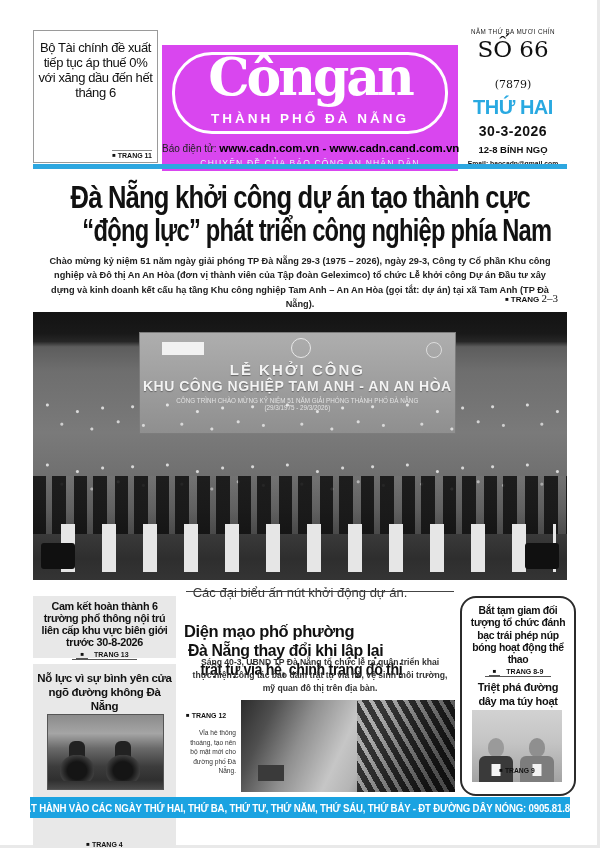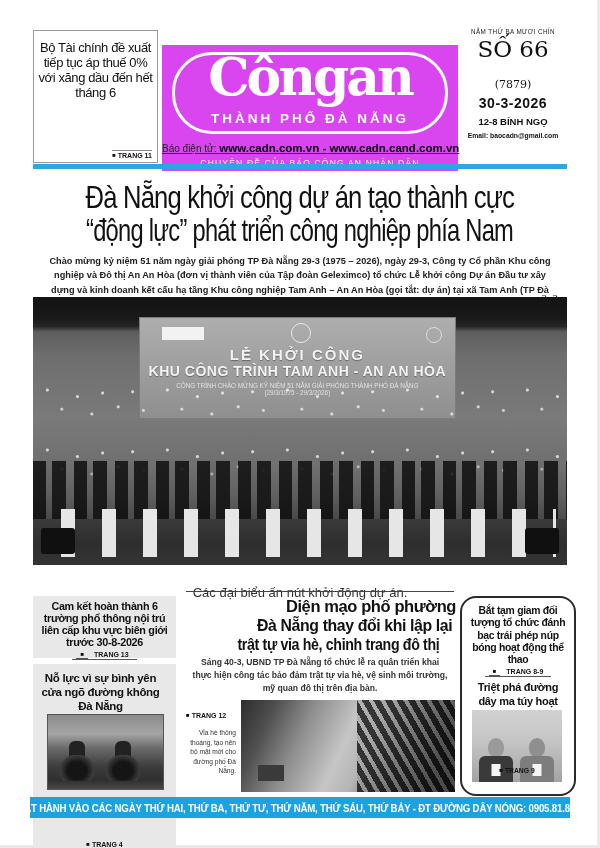"THỨ HAI" div.weekday { html: none -> <div>THỨ HAI</div> }
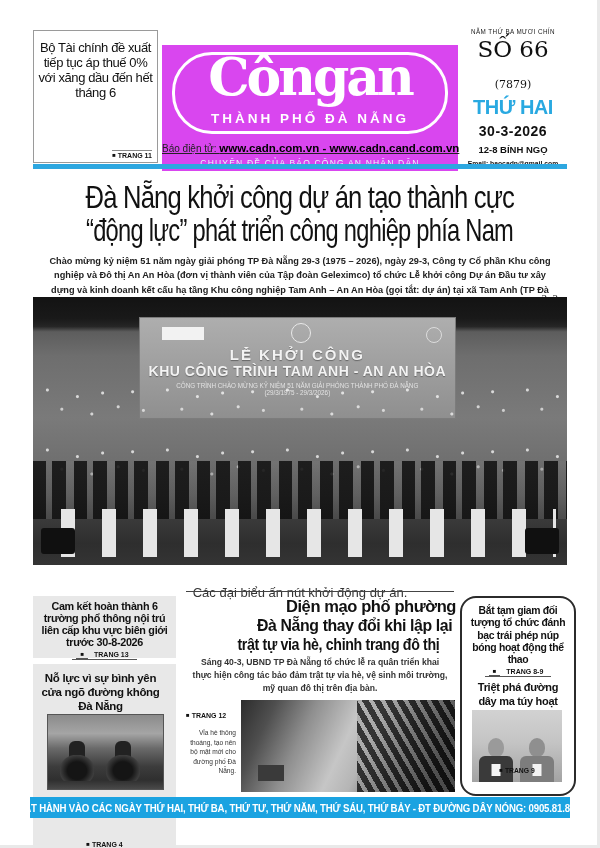"Báo điện tử: www.cadn.com.vn -" .website { text-decoration: underline -> none }
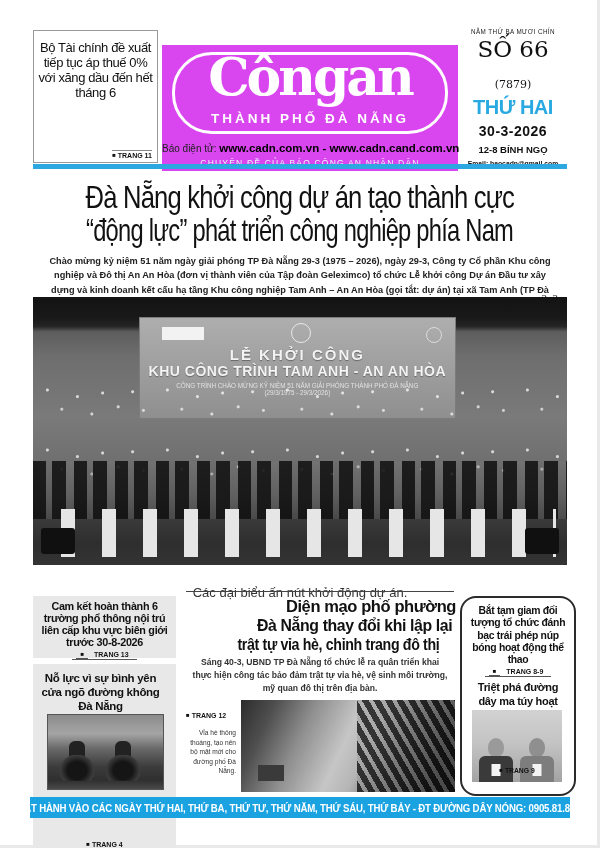"Đà Nẵng khởi công dự" .lead-headline { font-weight: normal -> bold }
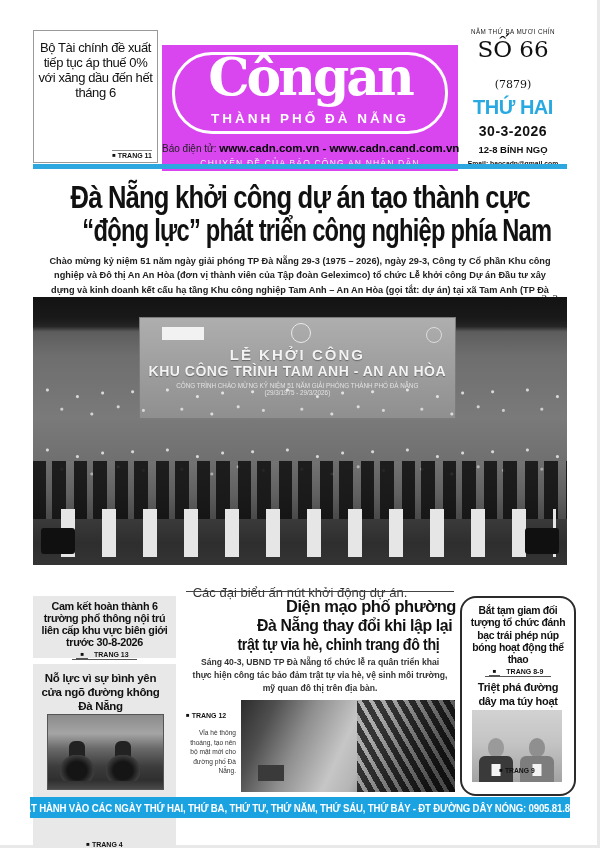"LỄ KHỞI CÔNG" .lead-photo { top: 297px -> 312px }
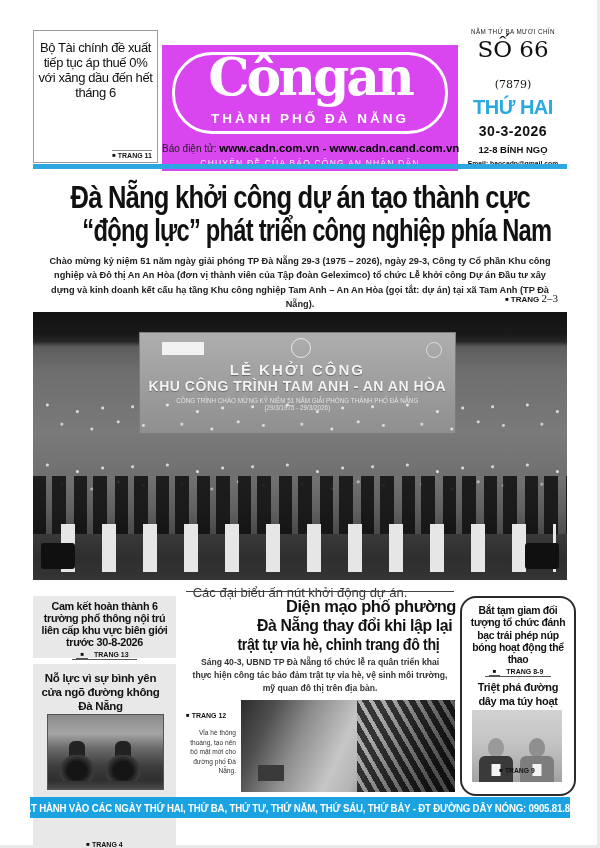"KHU CÔNG TRÌNH TAM ANH" div.bl2 { text: TRÌNH -> NGHIỆP }
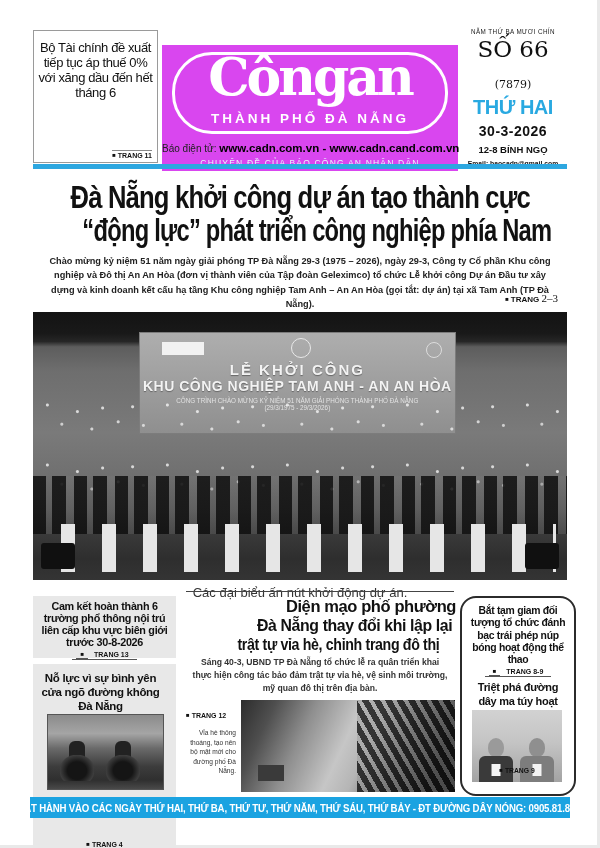"Diện mạo phố phường" .center-head { text-align: right -> left; top: 597px -> 622px }
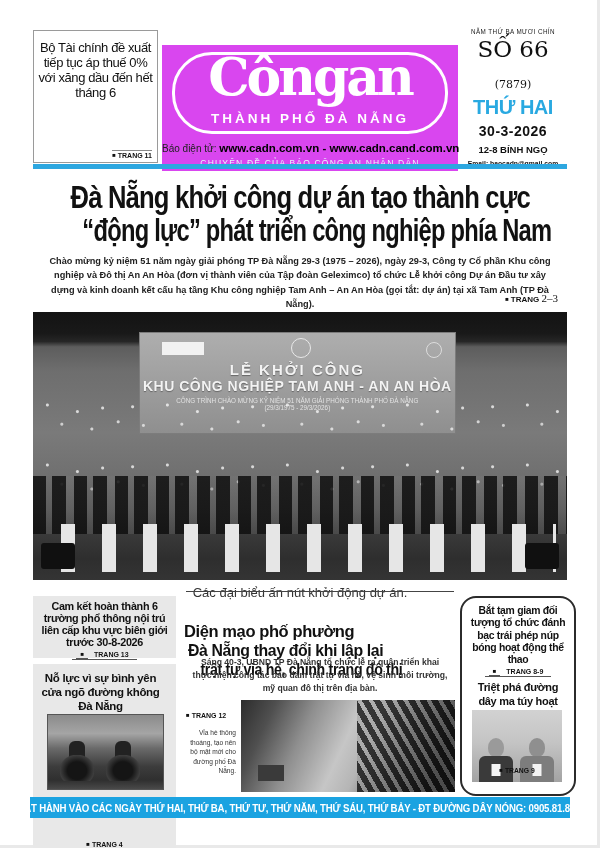"Nỗ lực vì sự bình" .lc2 .t { padding: 8px 12px 0 4px -> 8px 4px 0 4px }
